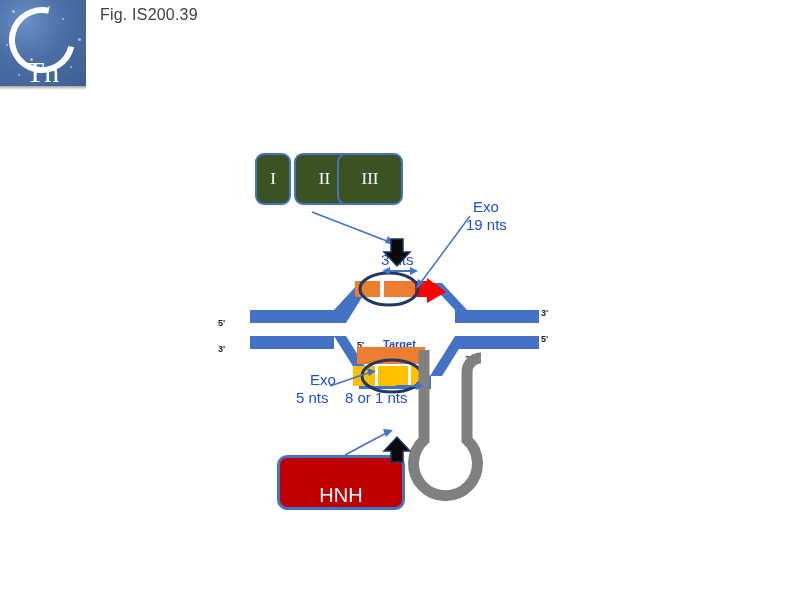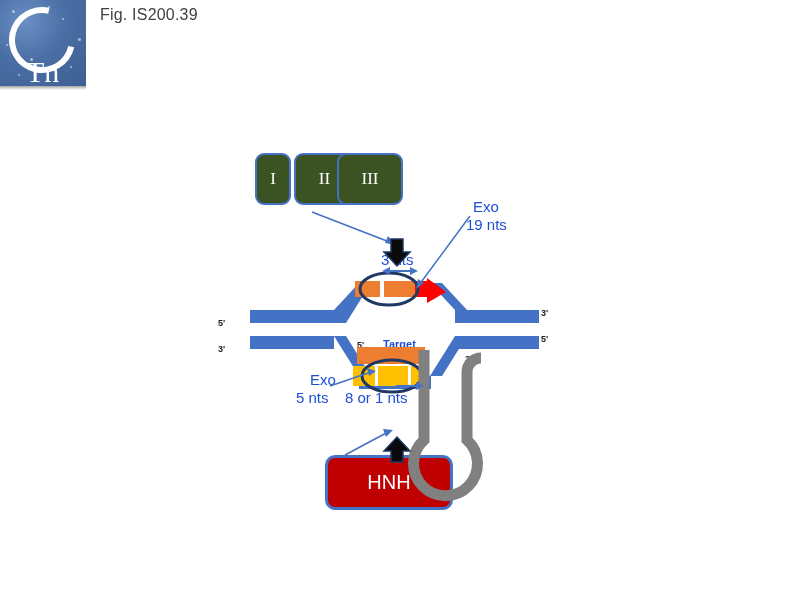"HNH" #hnh-box { align-items: center -> flex-end; margin-left: 48px -> none }
